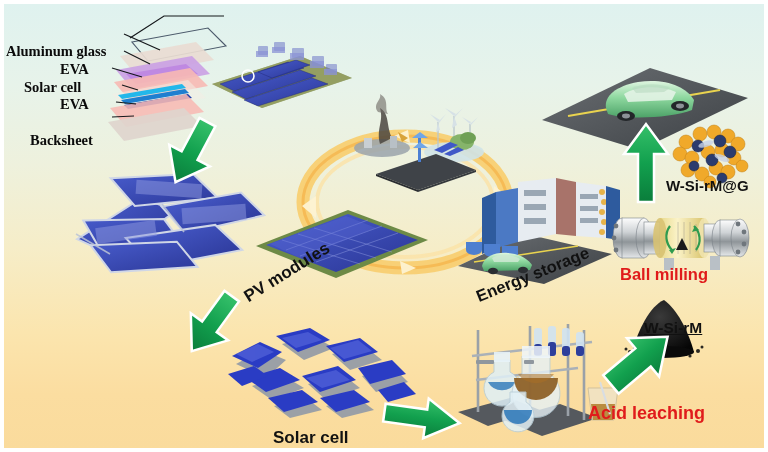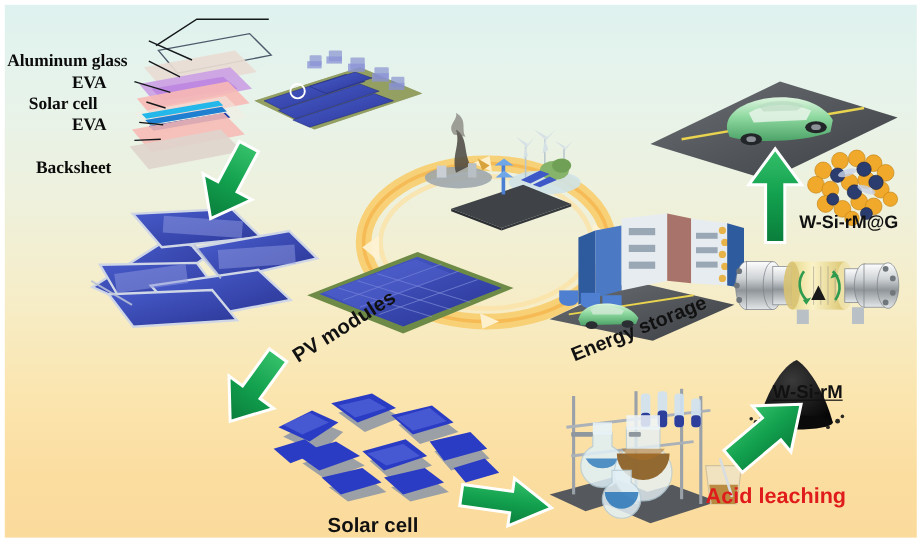"Ball milling" div.lbl { html: none -> <div>Ball milling</div> }
